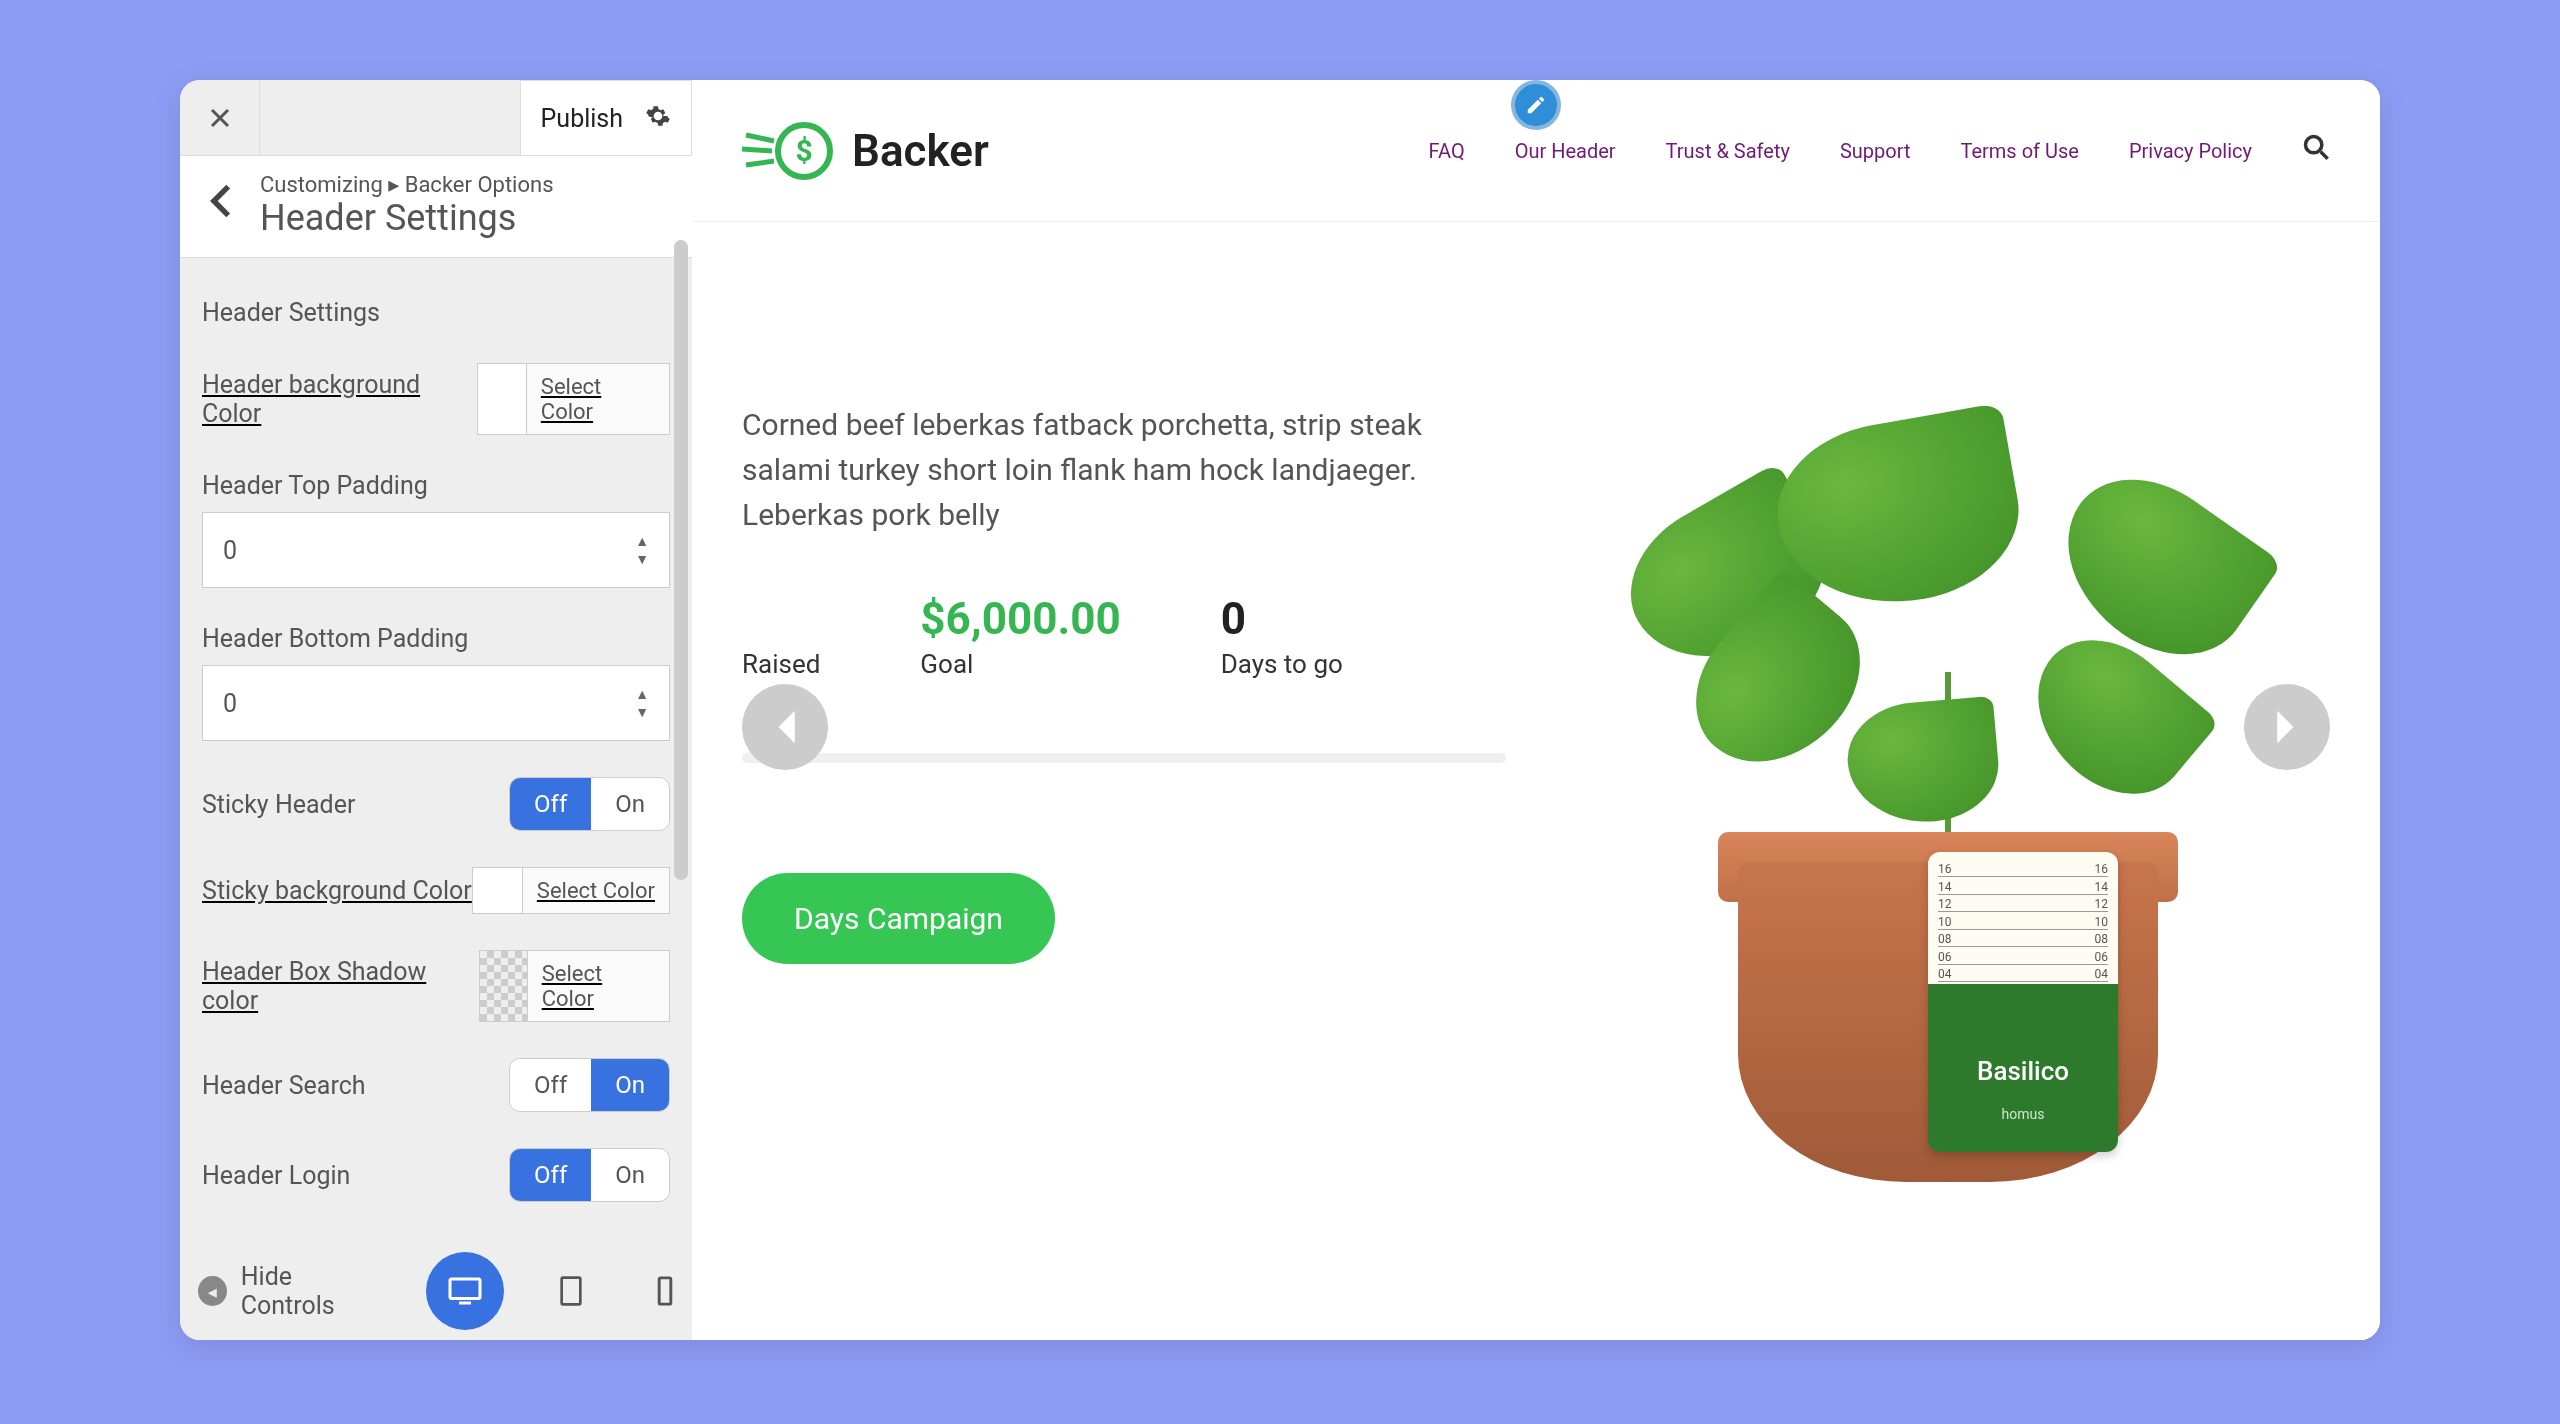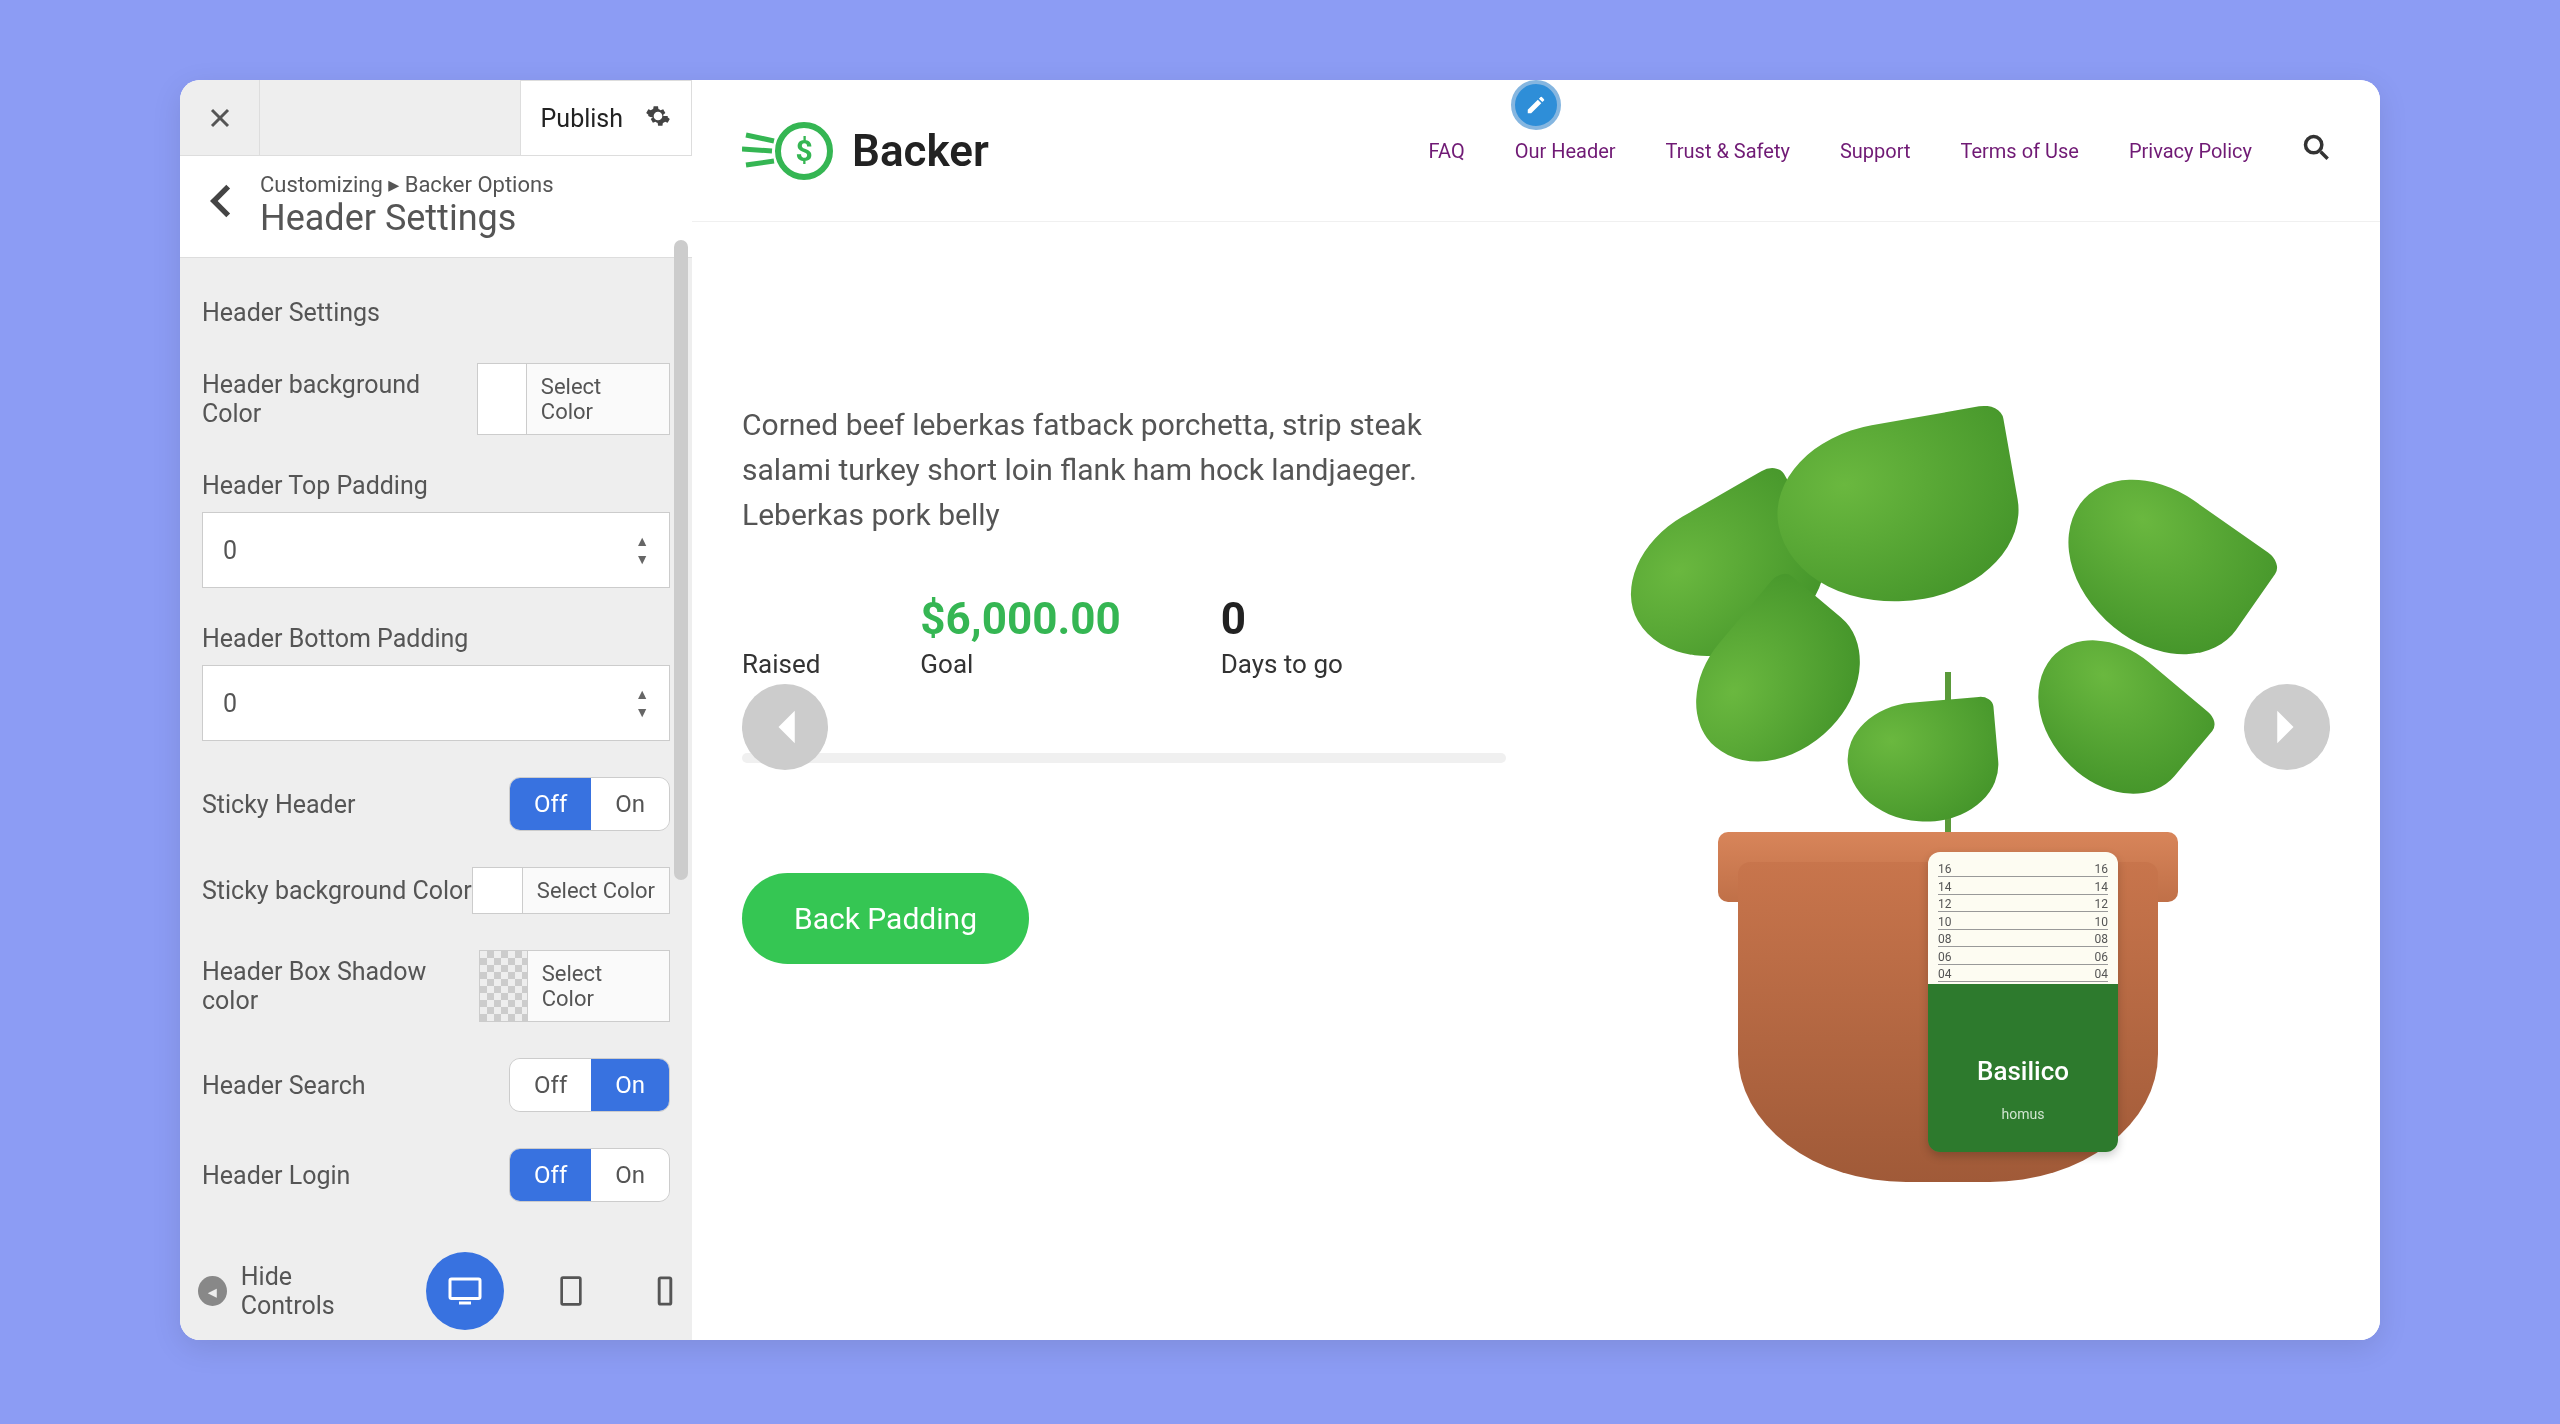"Header background Color" .field-row { justify-content: space-between -> center; text-decoration: none -> underline }
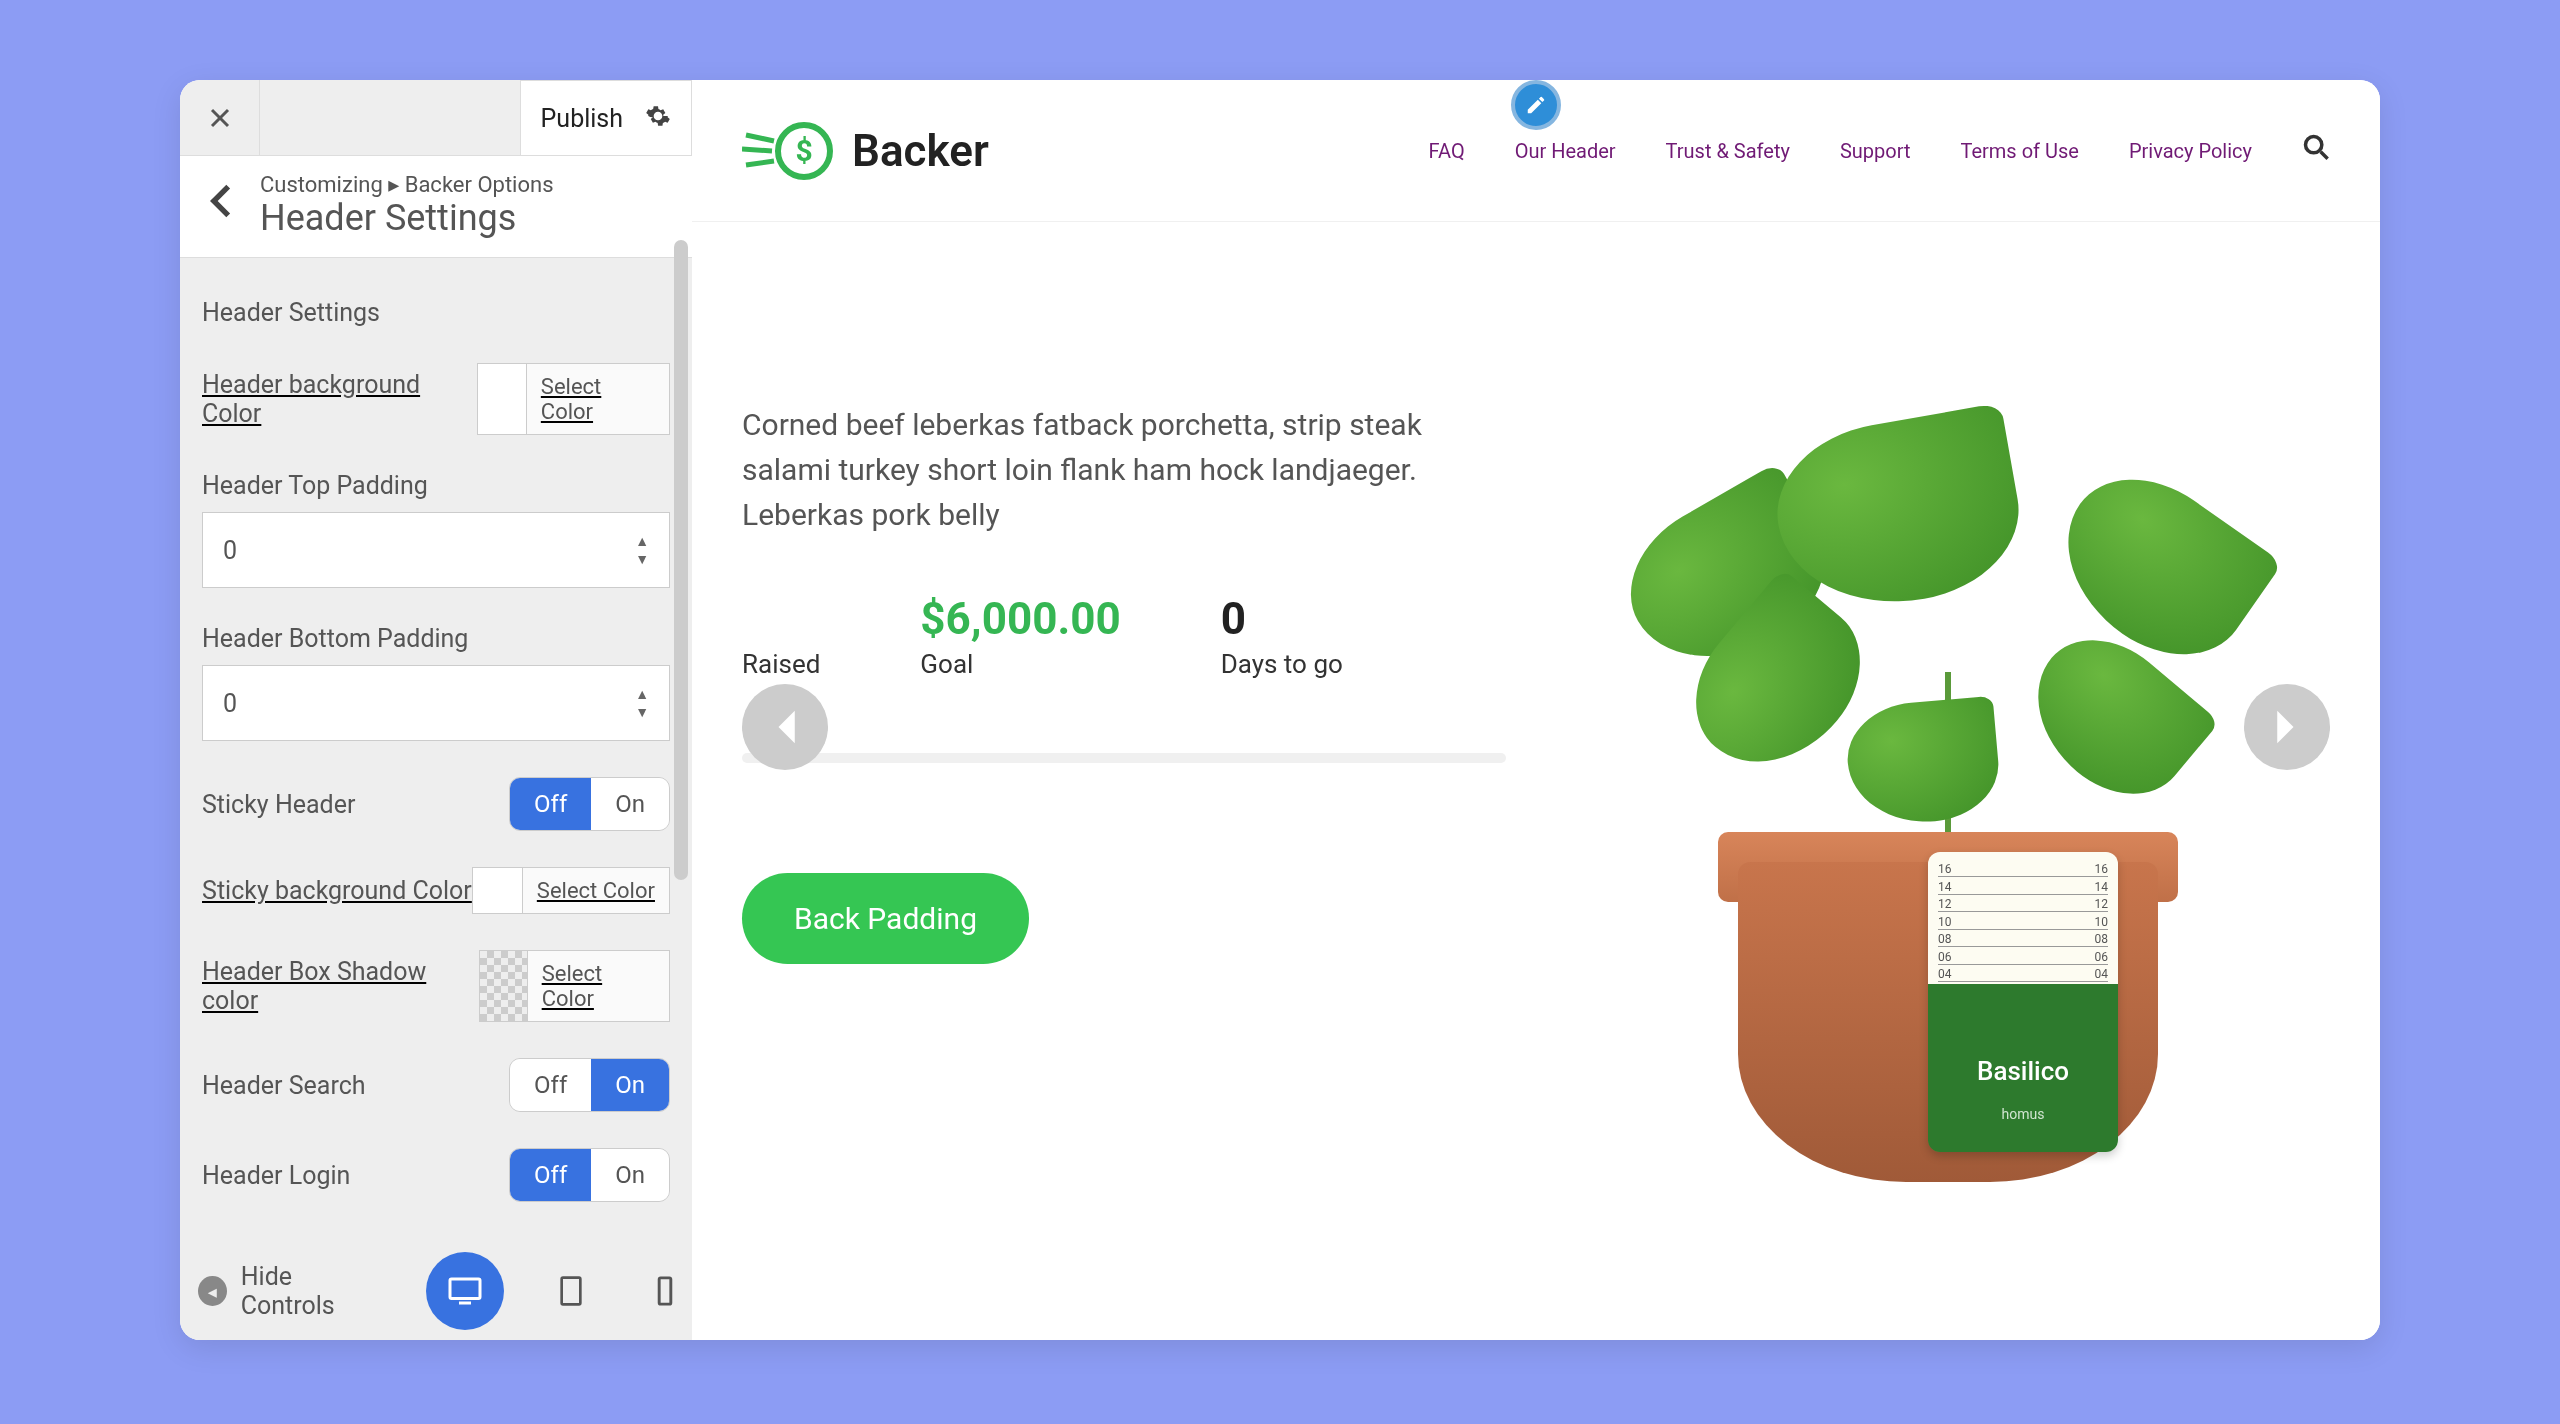"Back Padding" div.cta-btn { text: Back Padding -> Days Campaign }
